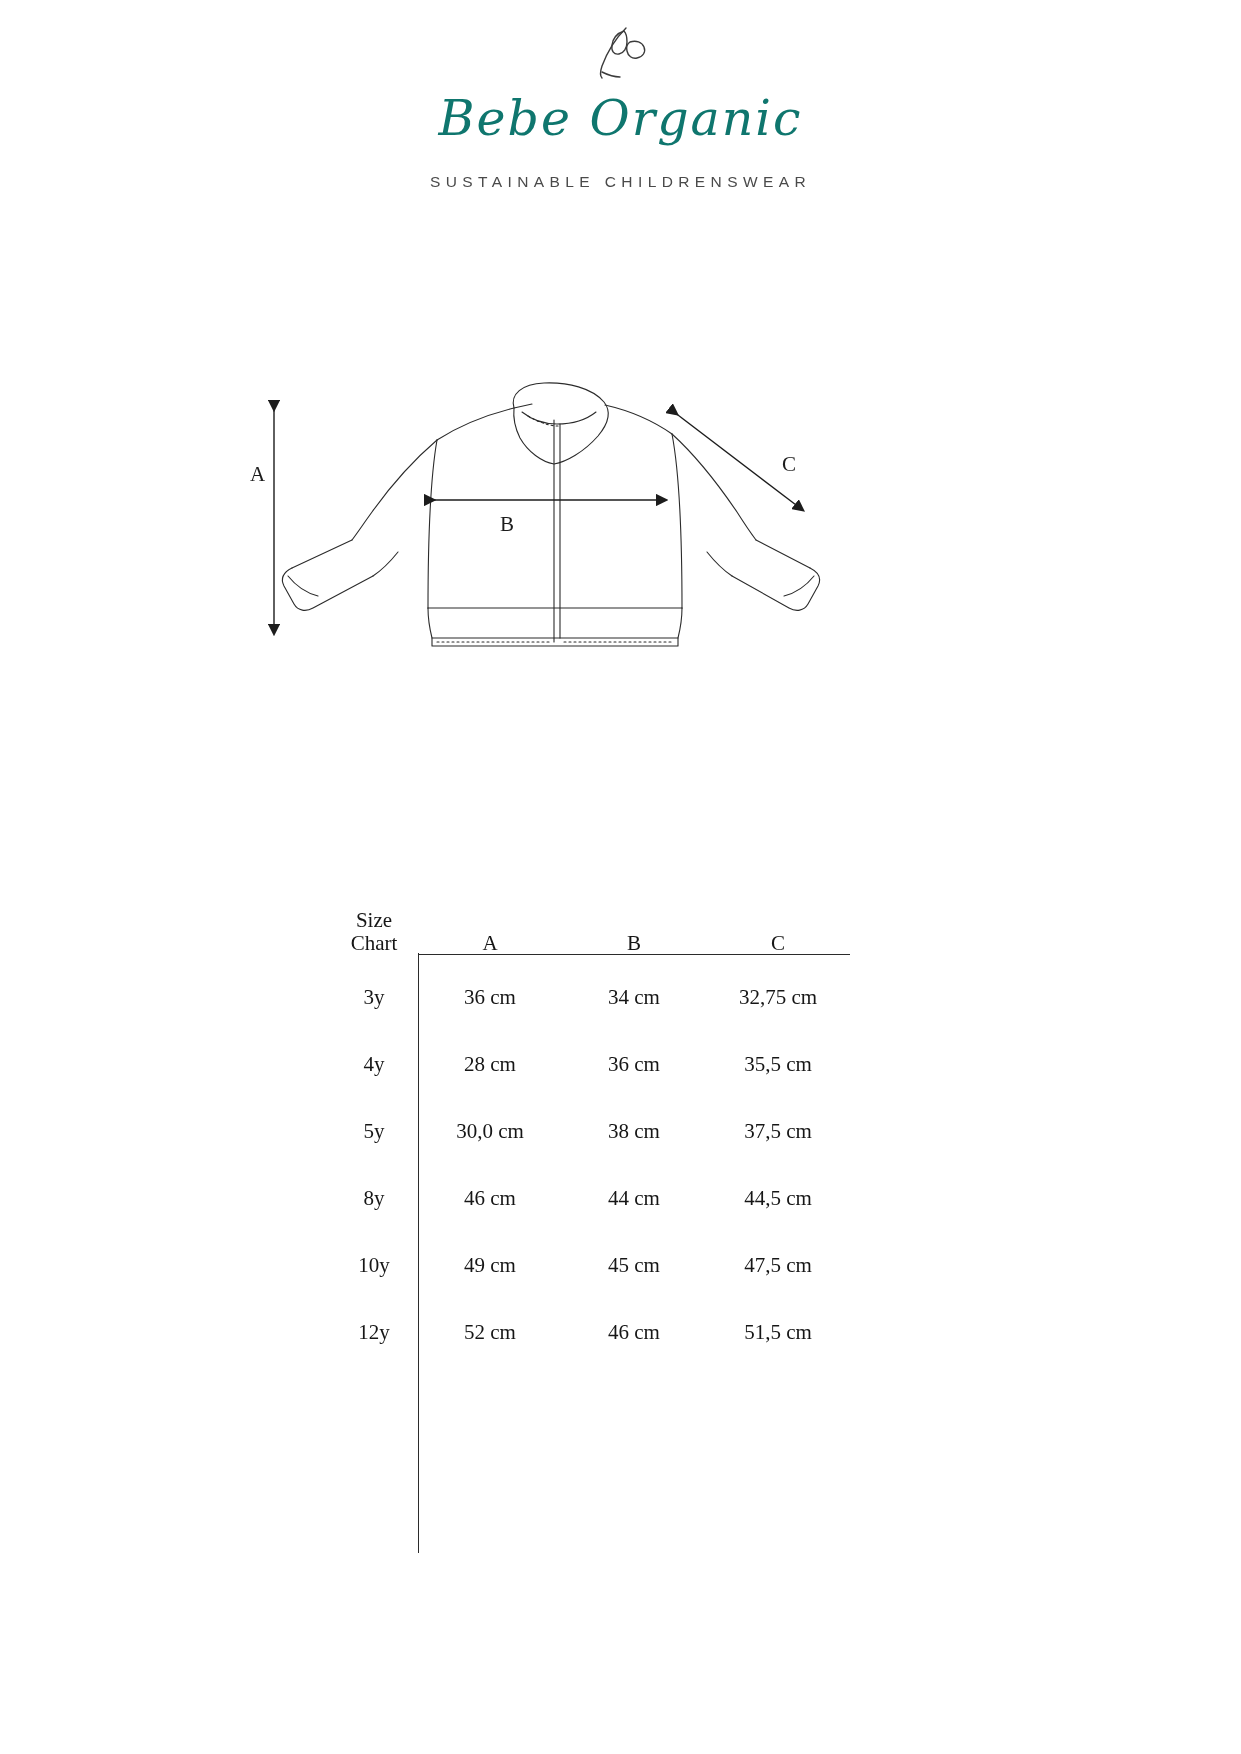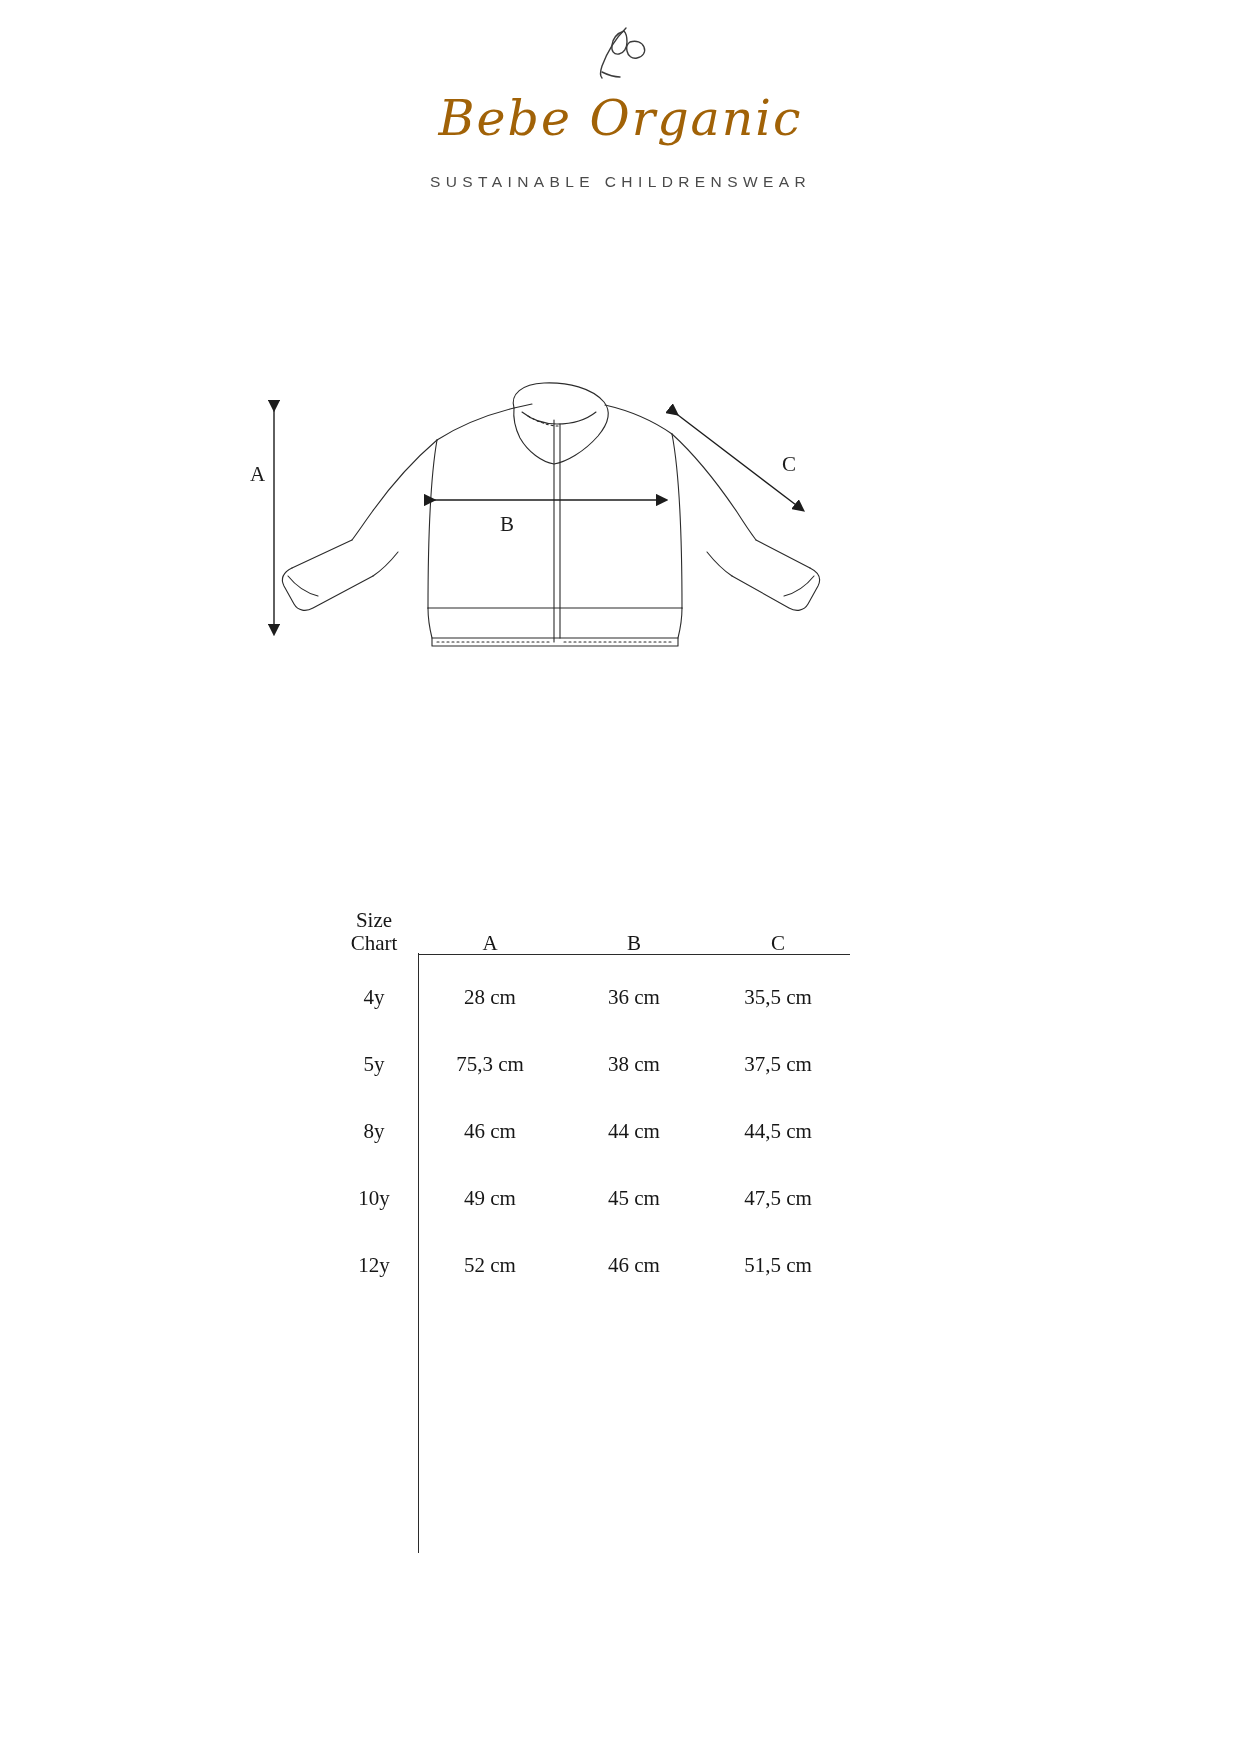"Bebe Organic" .brand-name { color: #a16207 -> #0f766e }
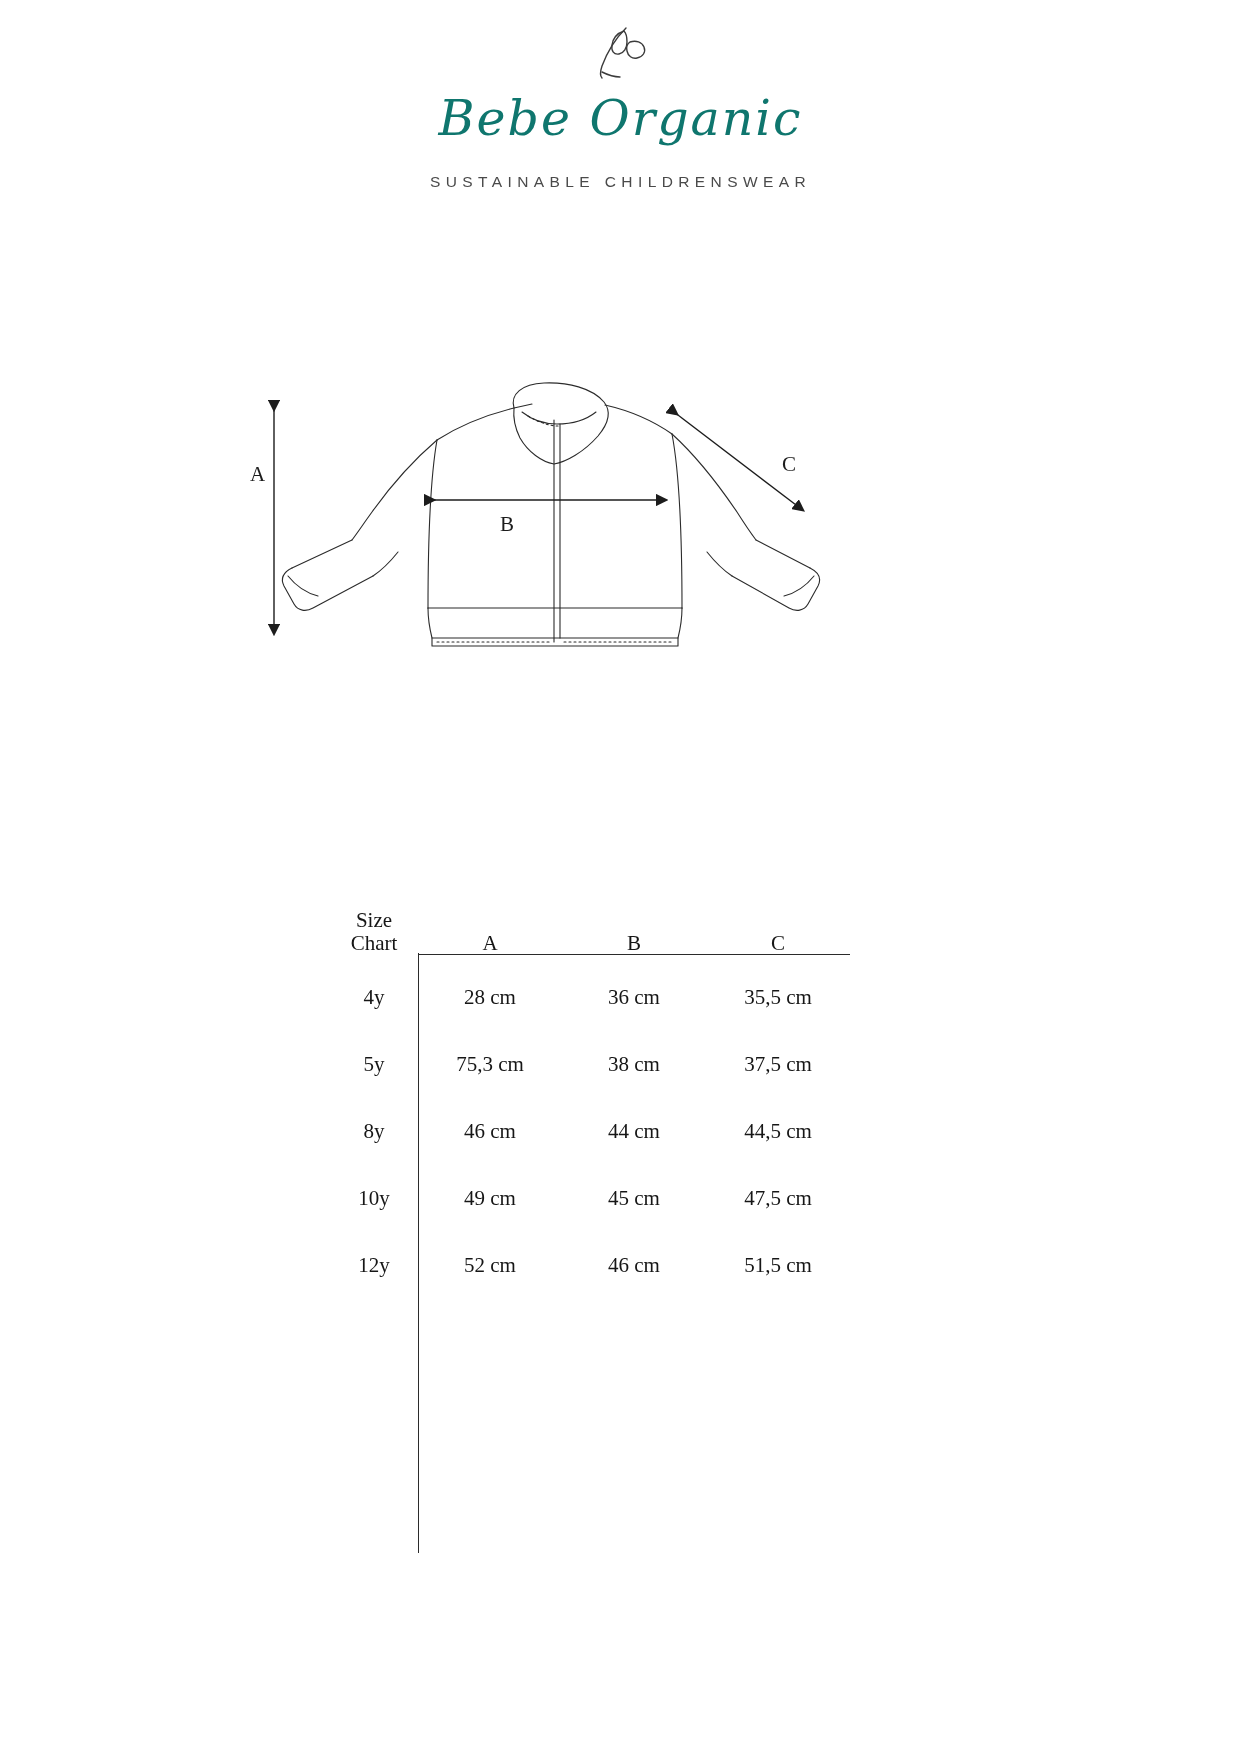"3y" tr { html: none -> <tr> <td>3y</td> <td>36 cm</td> <td>34 cm</td> <td>32,75 cm</td> </tr> }
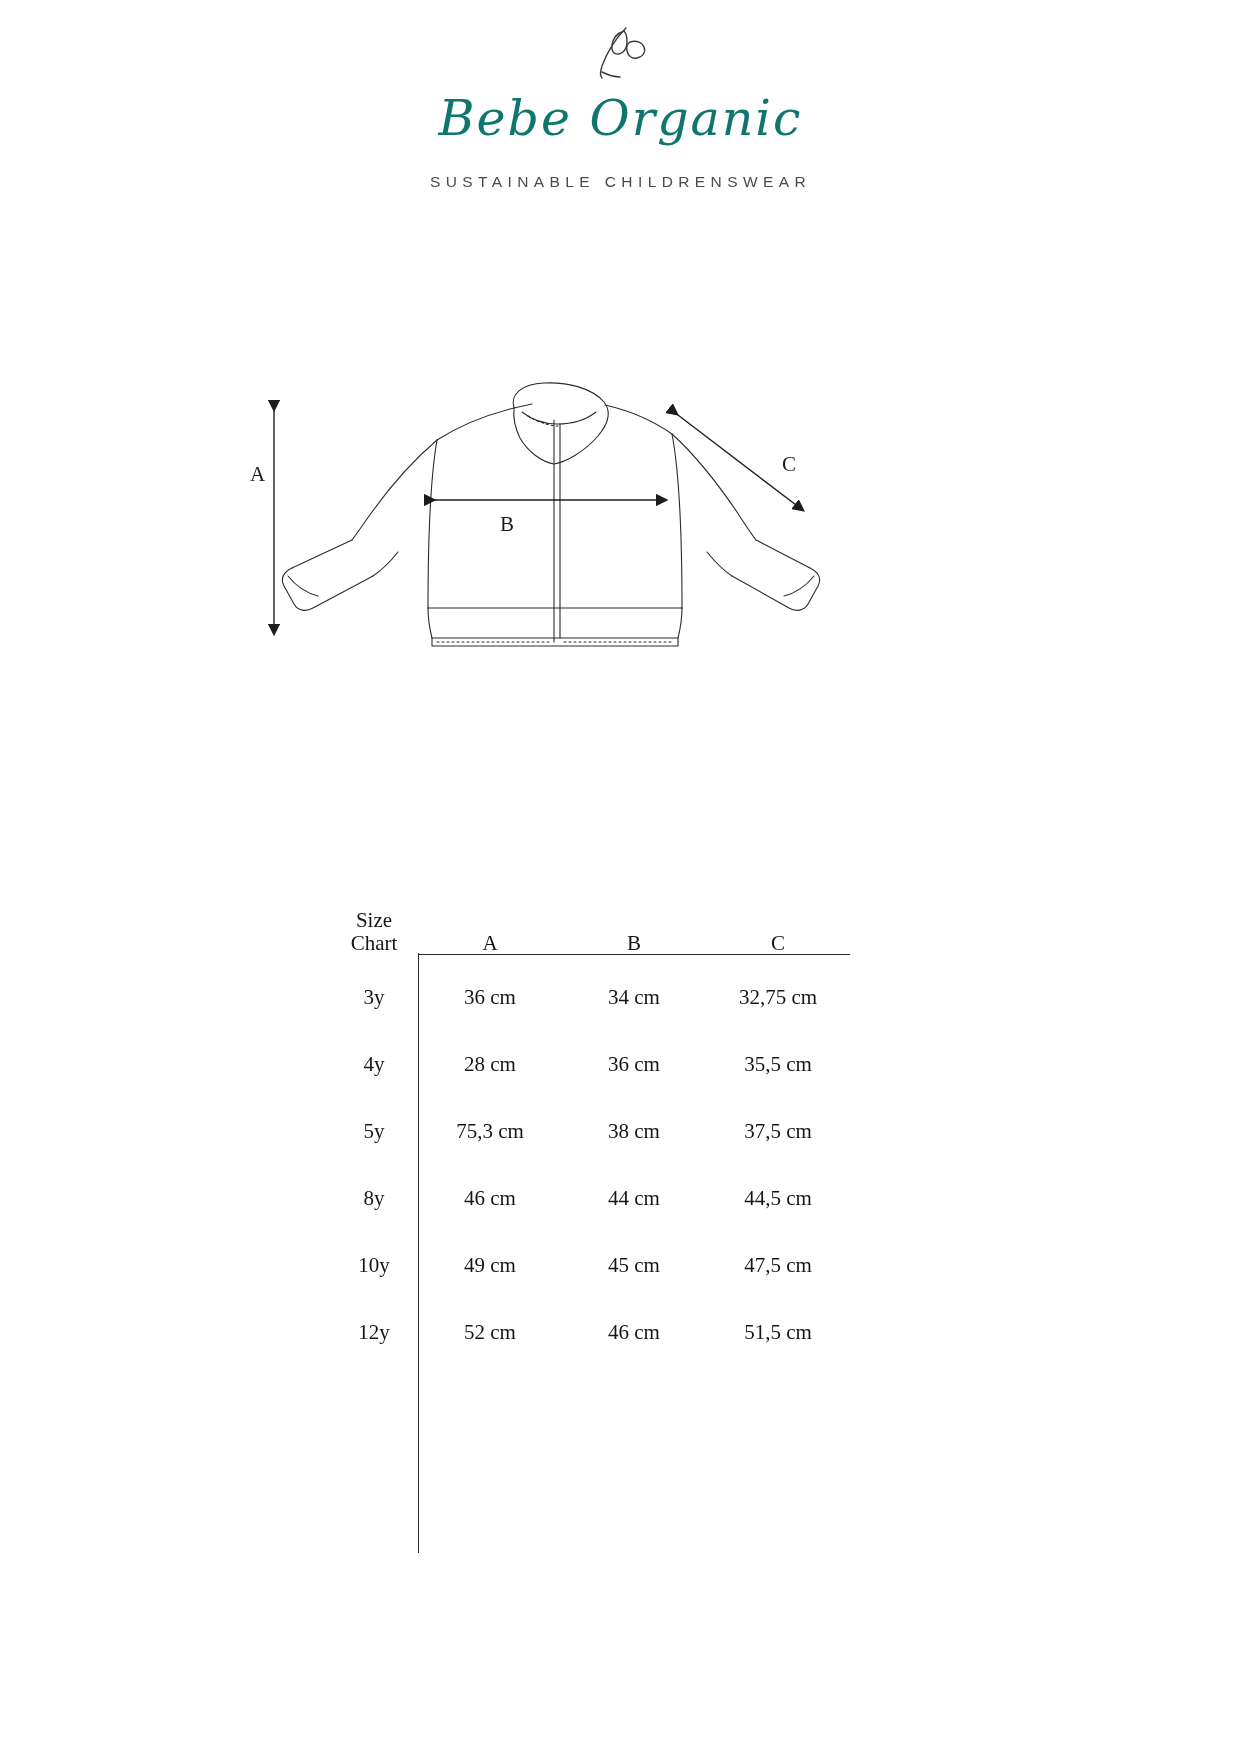"75,3 cm" td.meas { text: 75,3 -> 30,0 }
